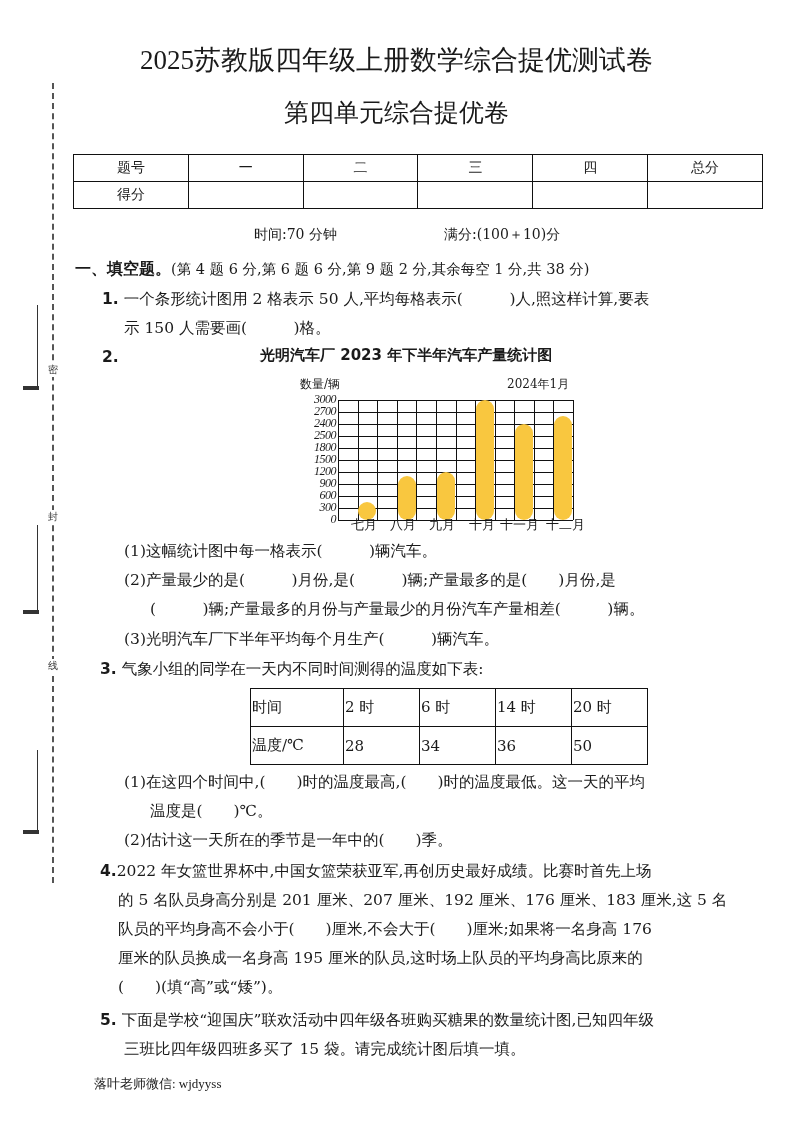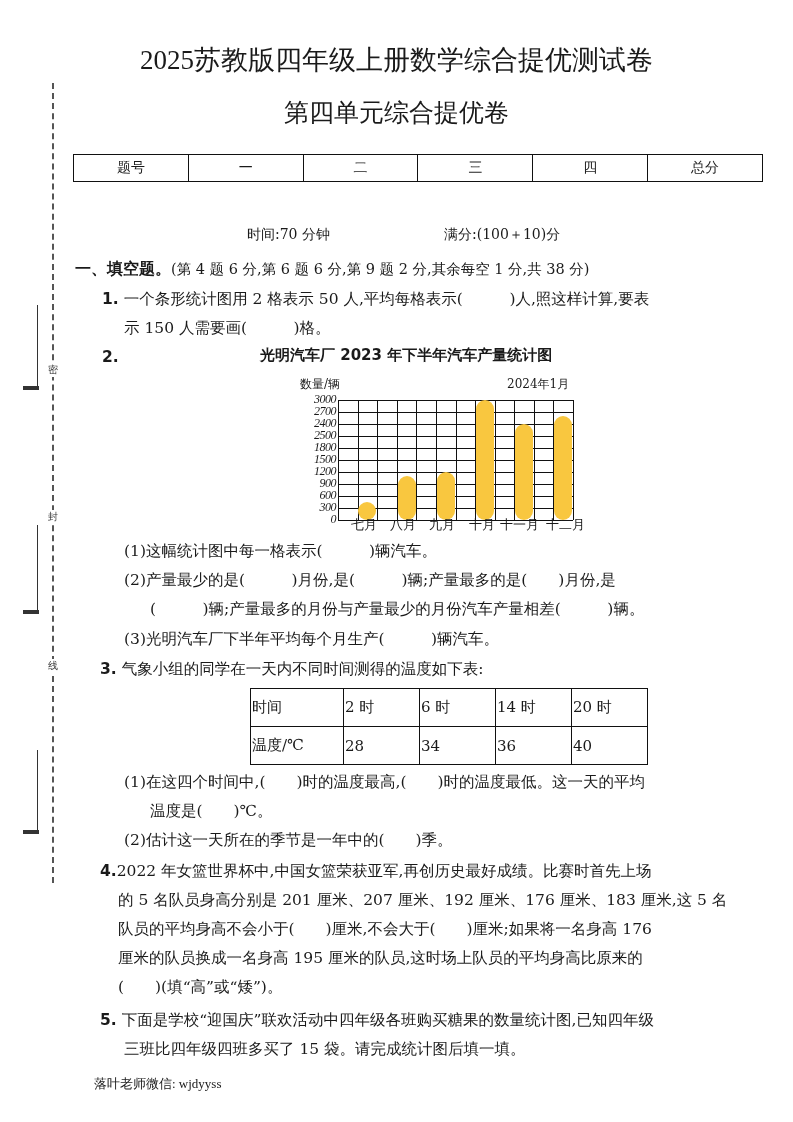"得分" tr { html: none -> <tr> <td>得分</td> <td></td> <td></td> <td></td> <td></td> <td></td> </tr> }
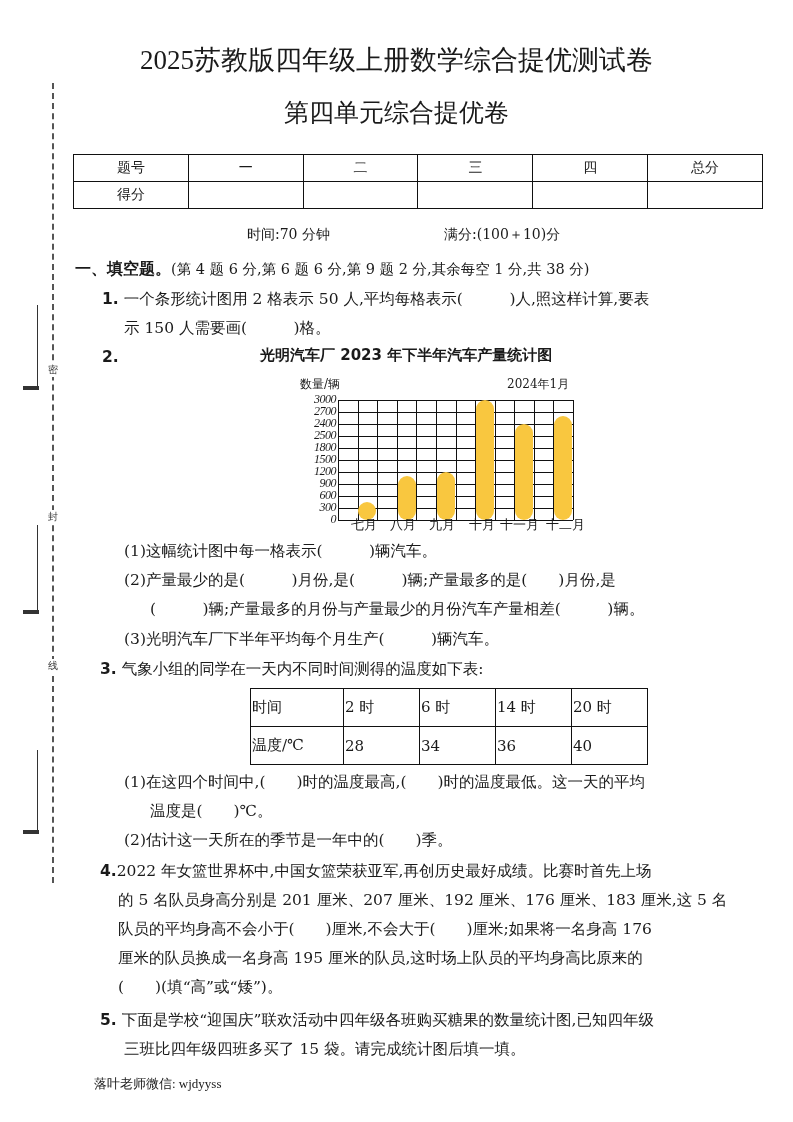"时间:70 分钟" div.info { left: 247px -> 254px }
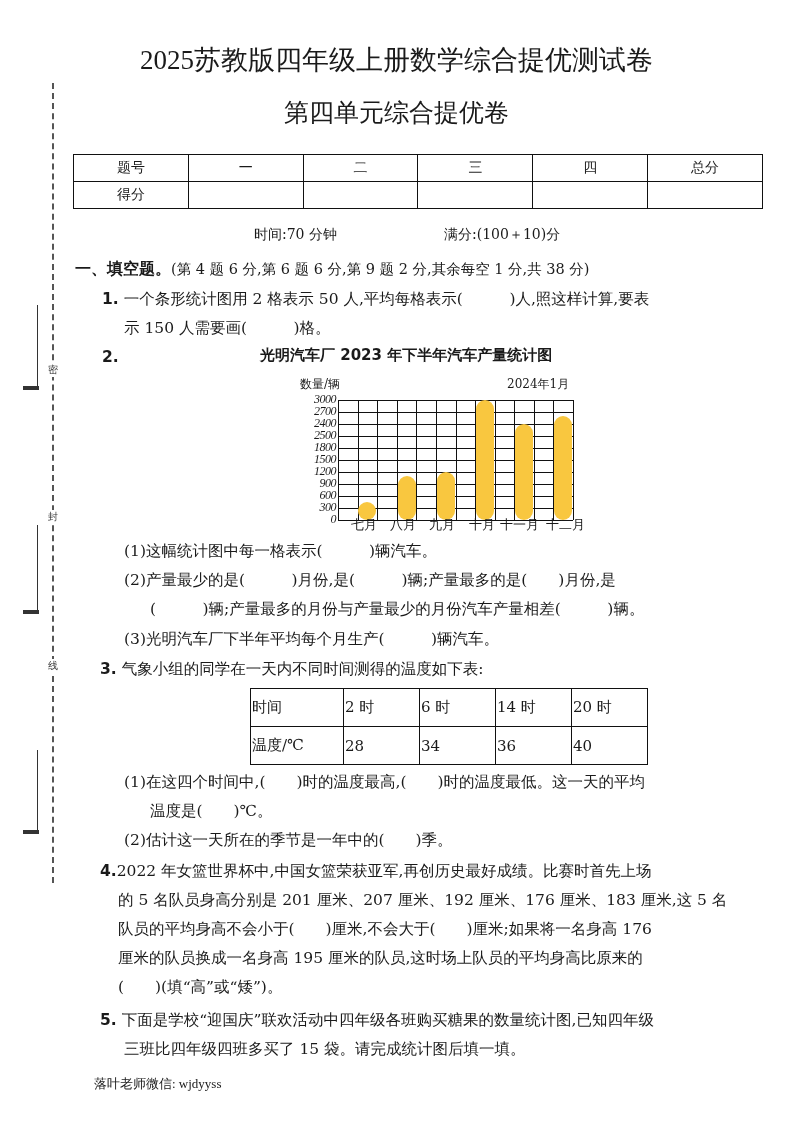"40" td { text: 40 -> 50 }
